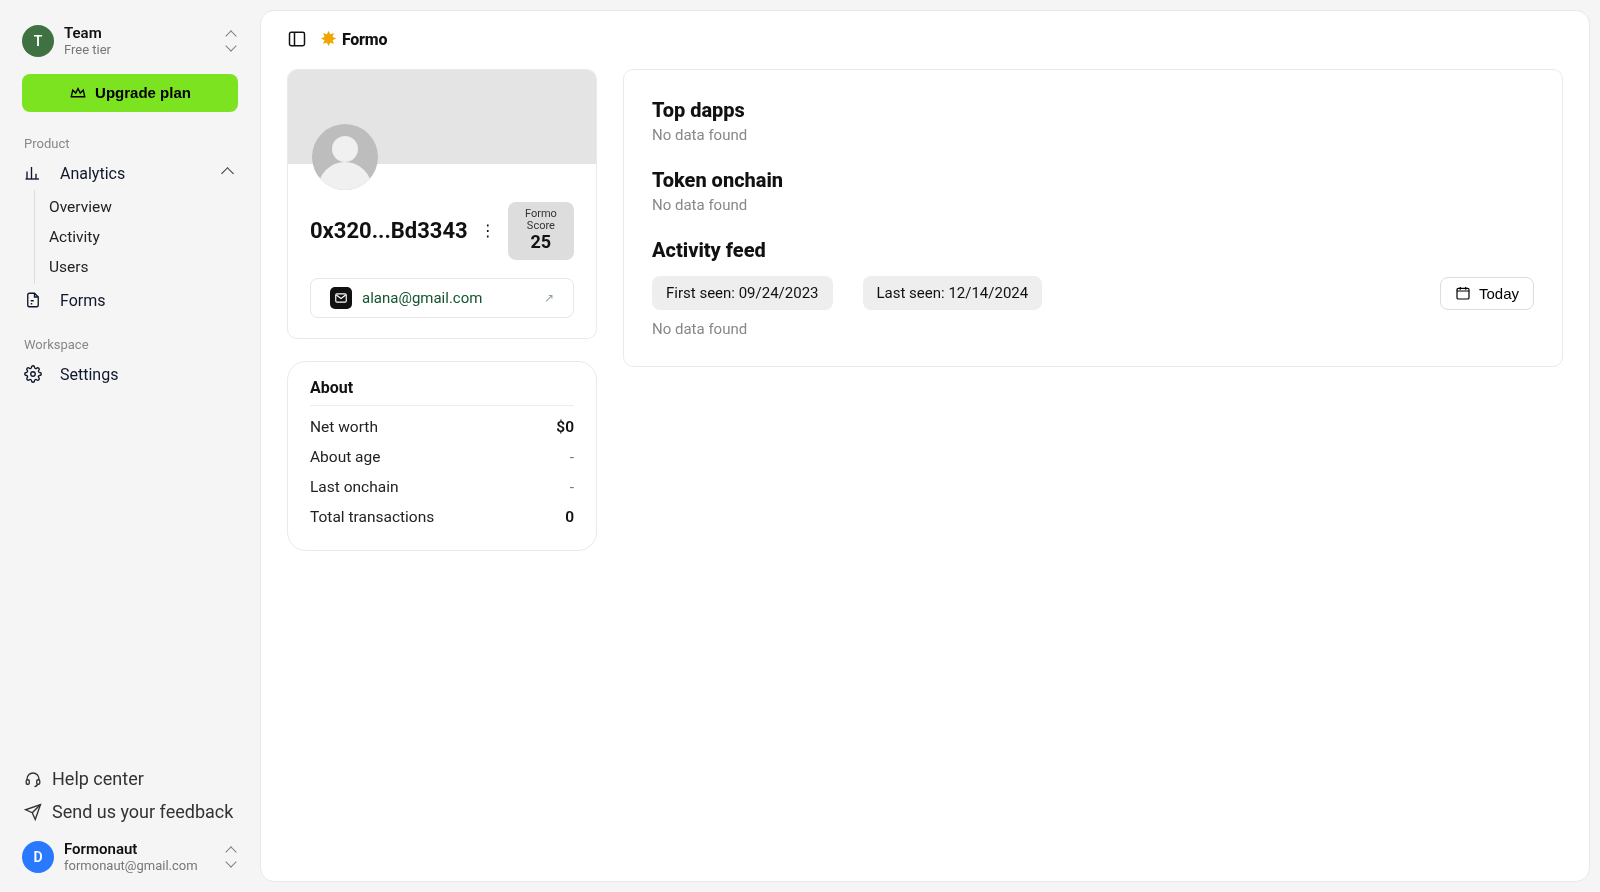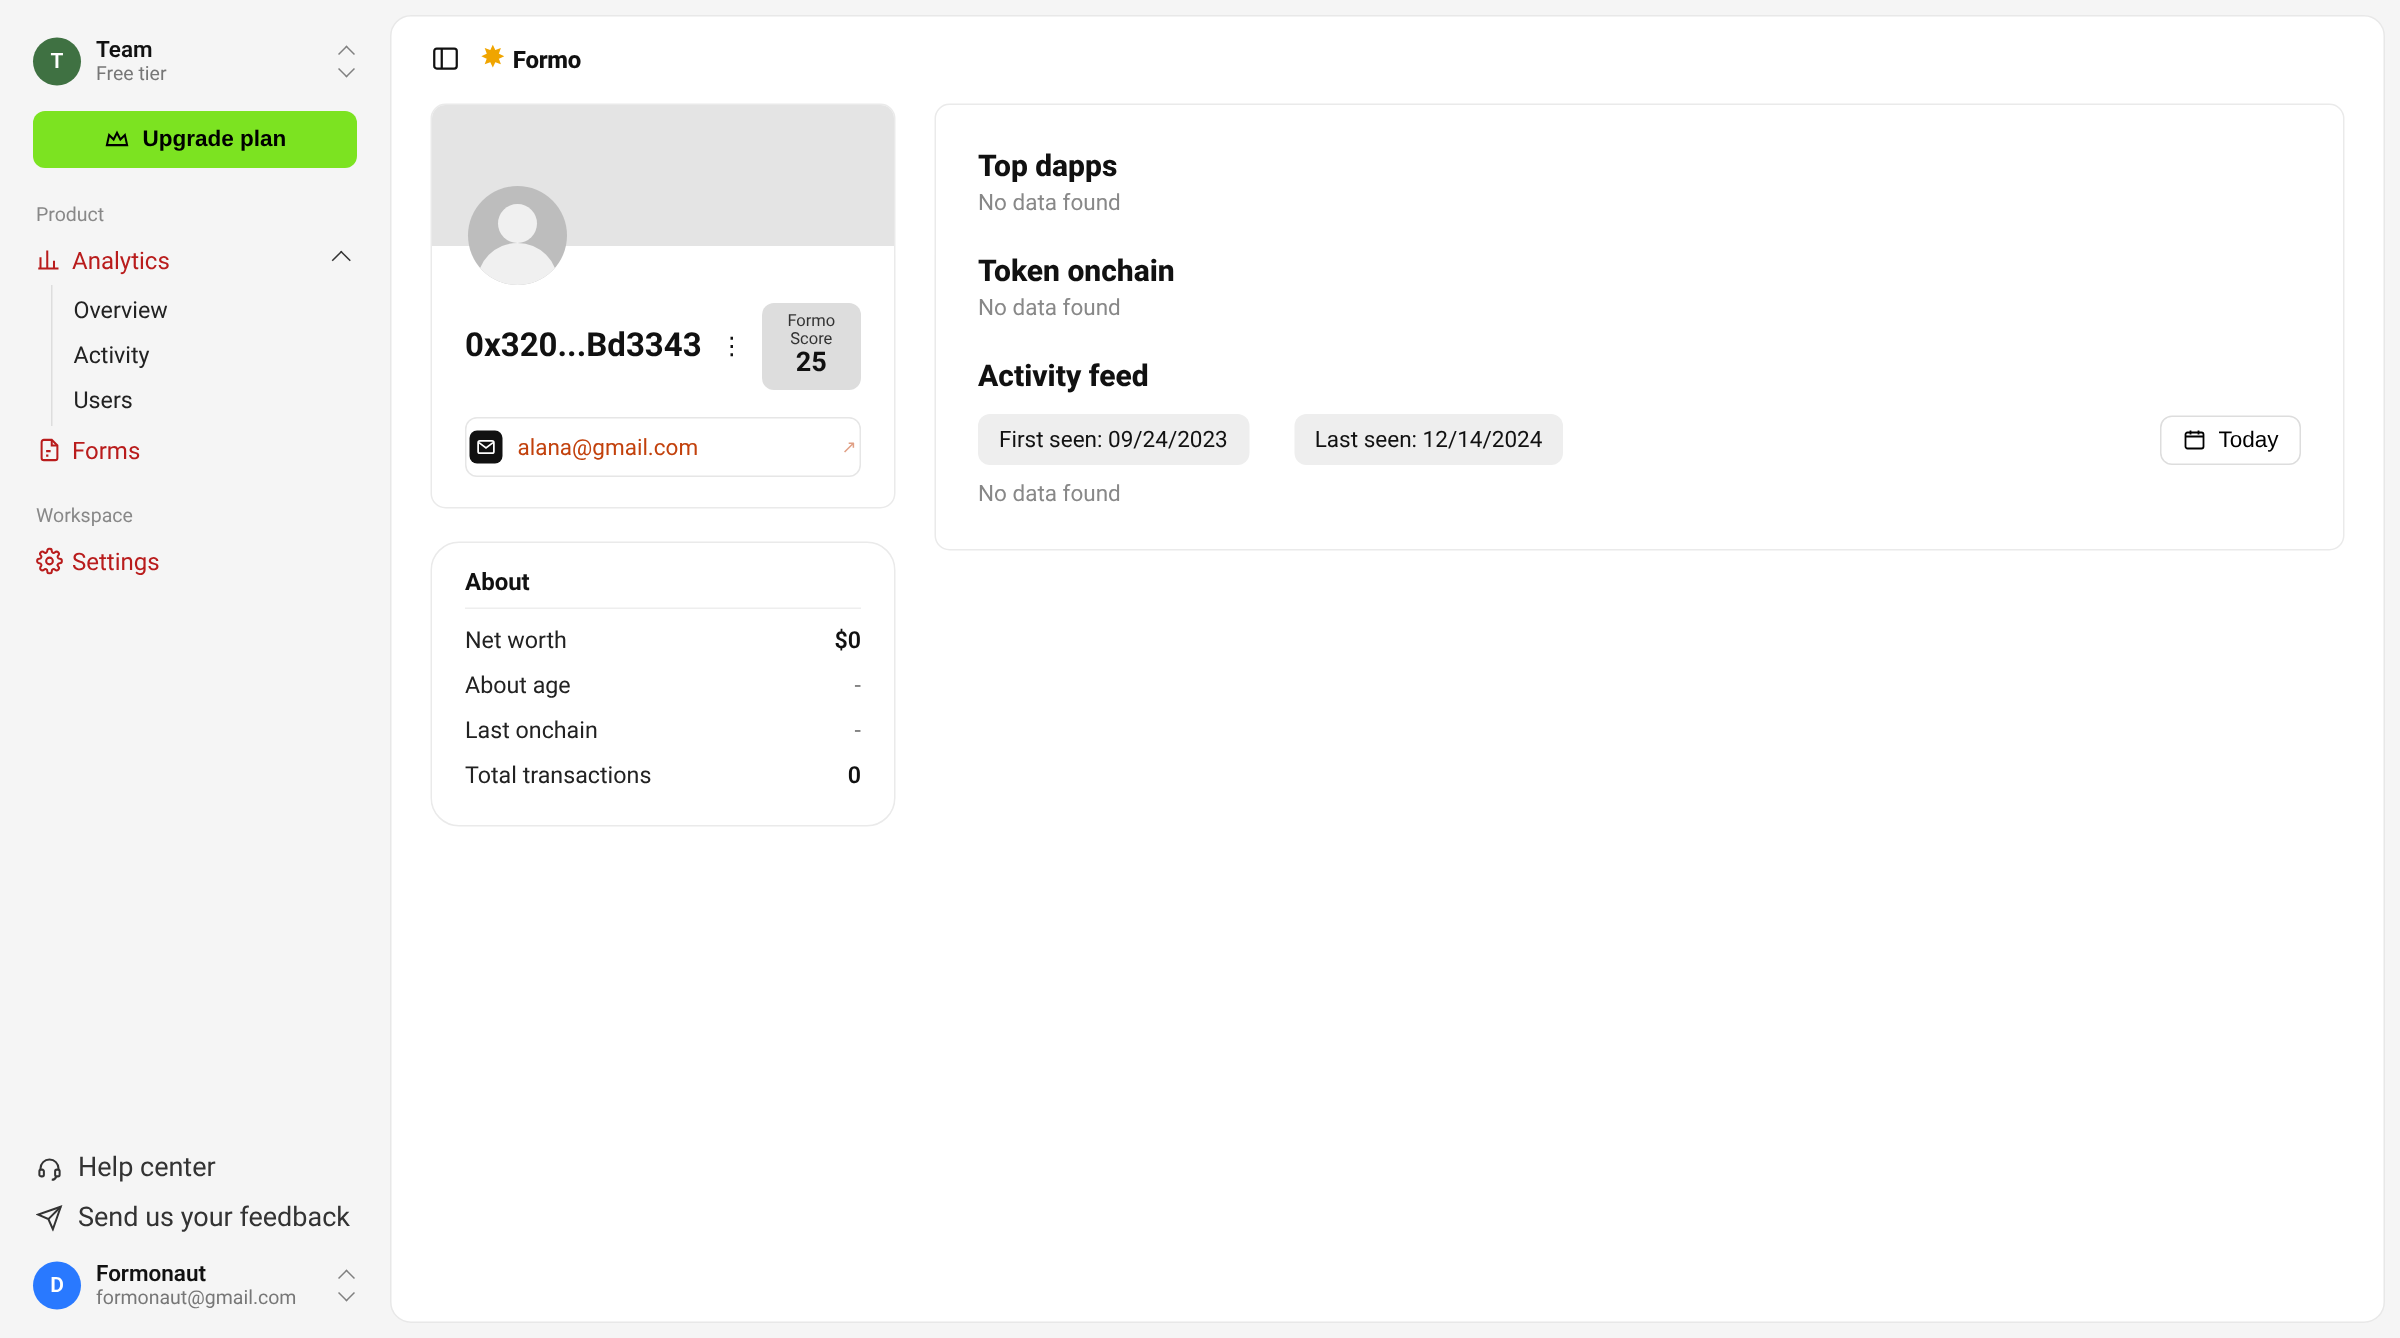"Analytics" .nav-item { color: #b91c1c -> #0f172a; gap: 6px -> 18px }
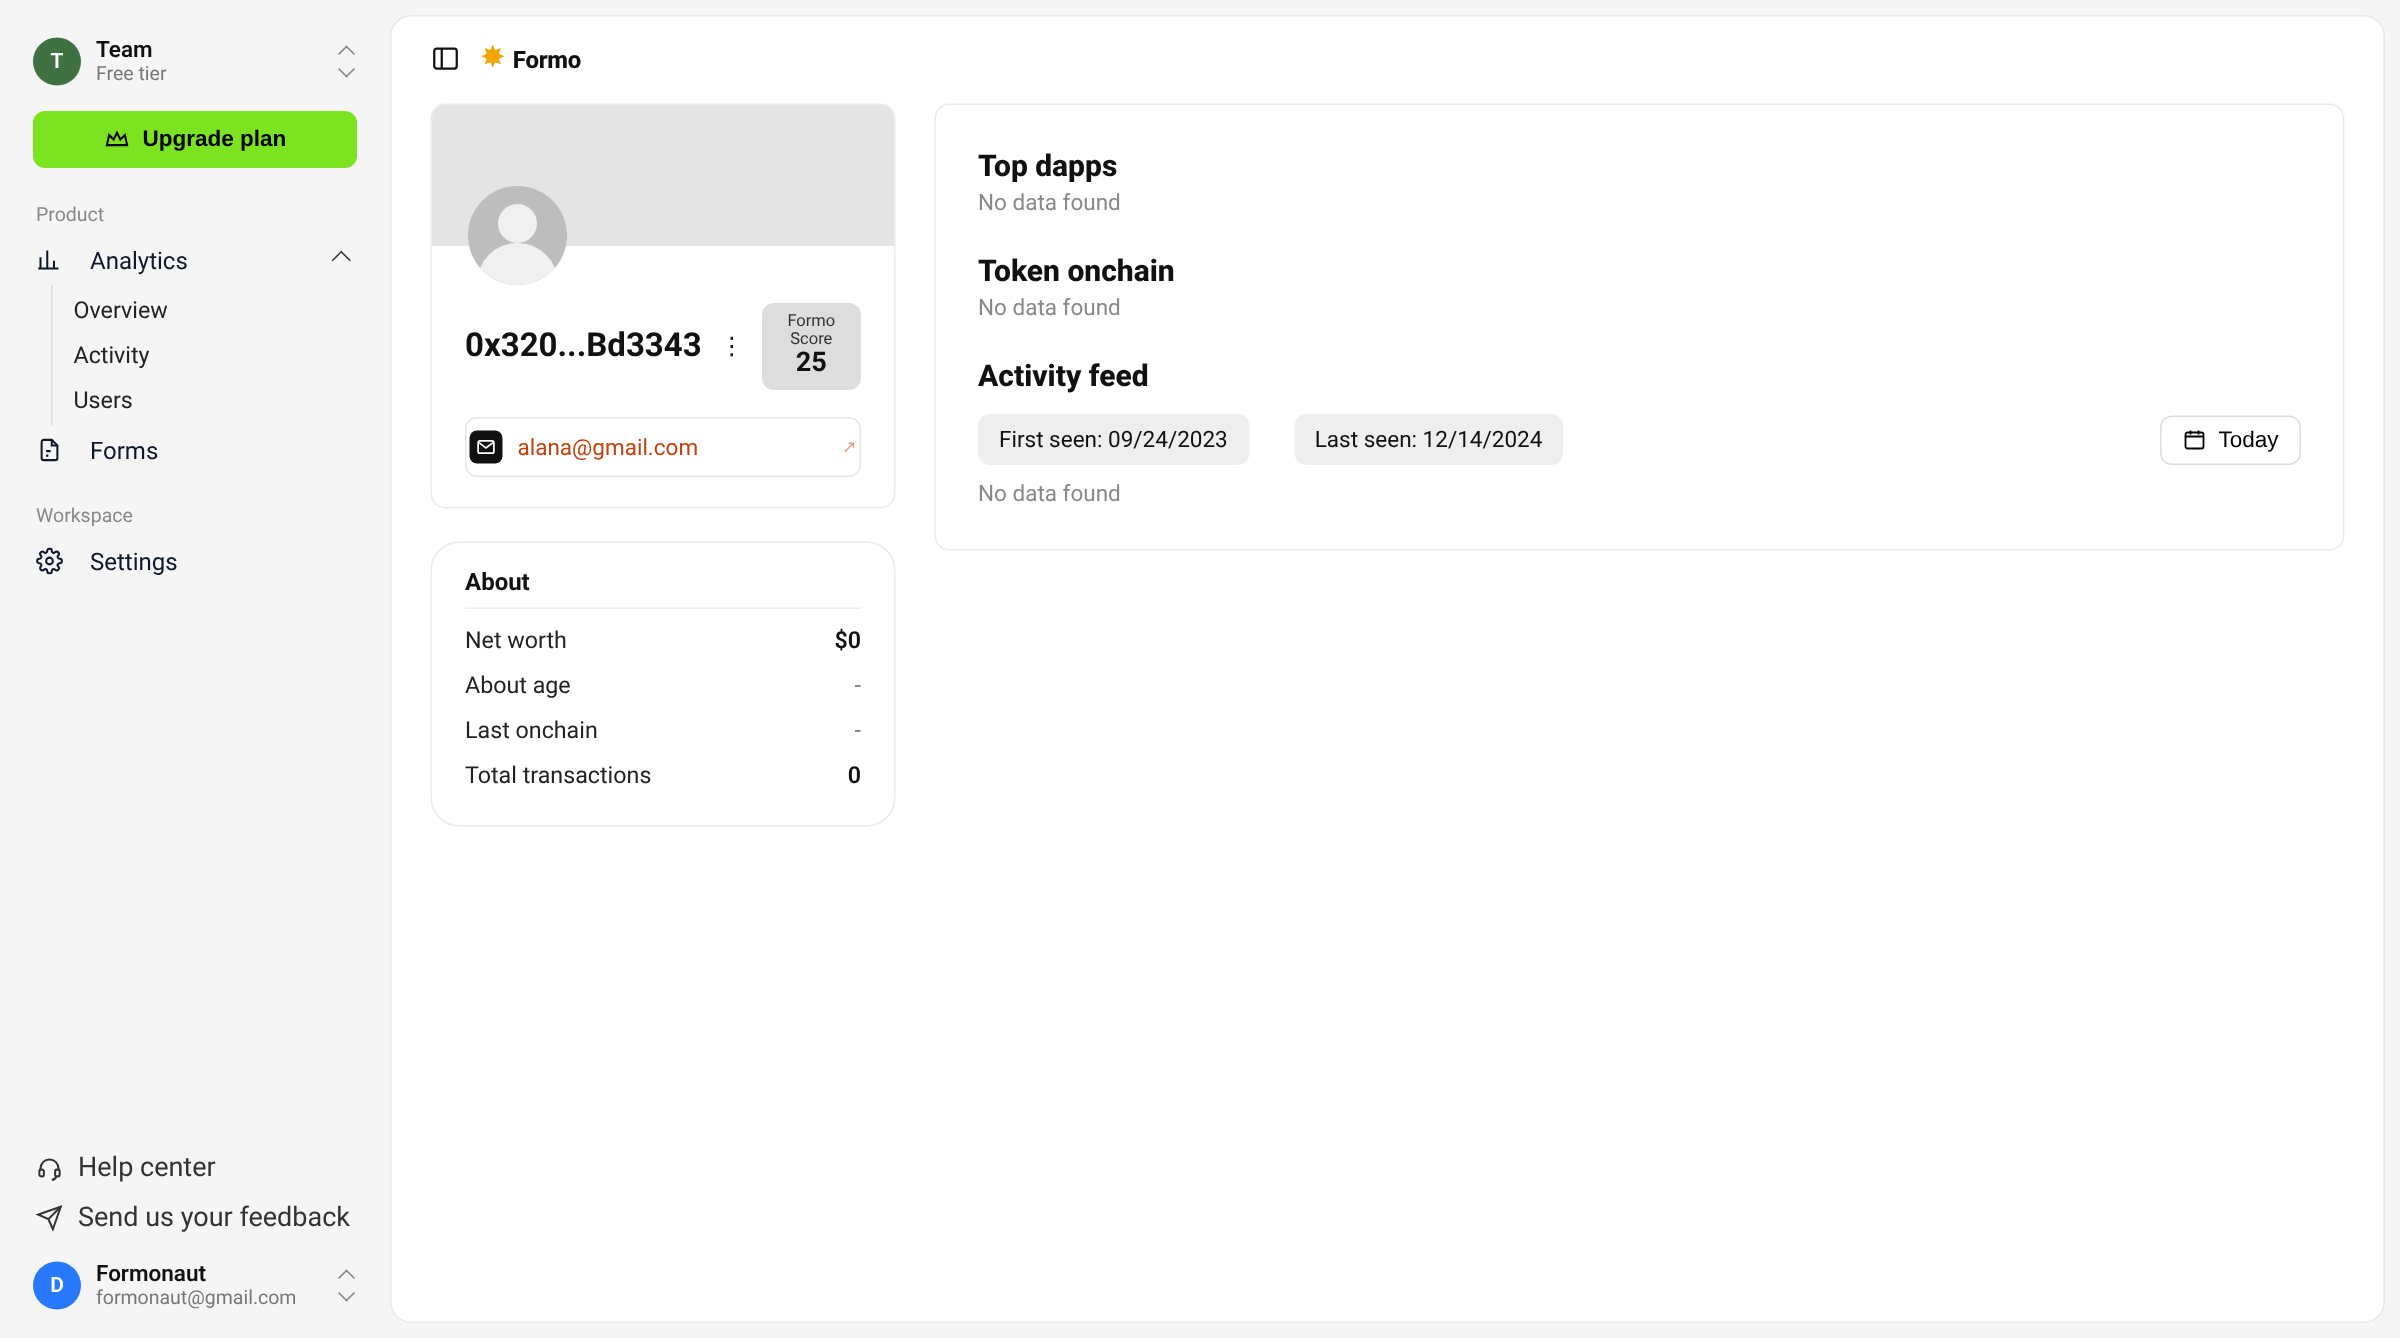"alana@gmail.com" .email-pill { color: #c2410c -> #14532d; padding: 8px 2px -> 8px 19px }
